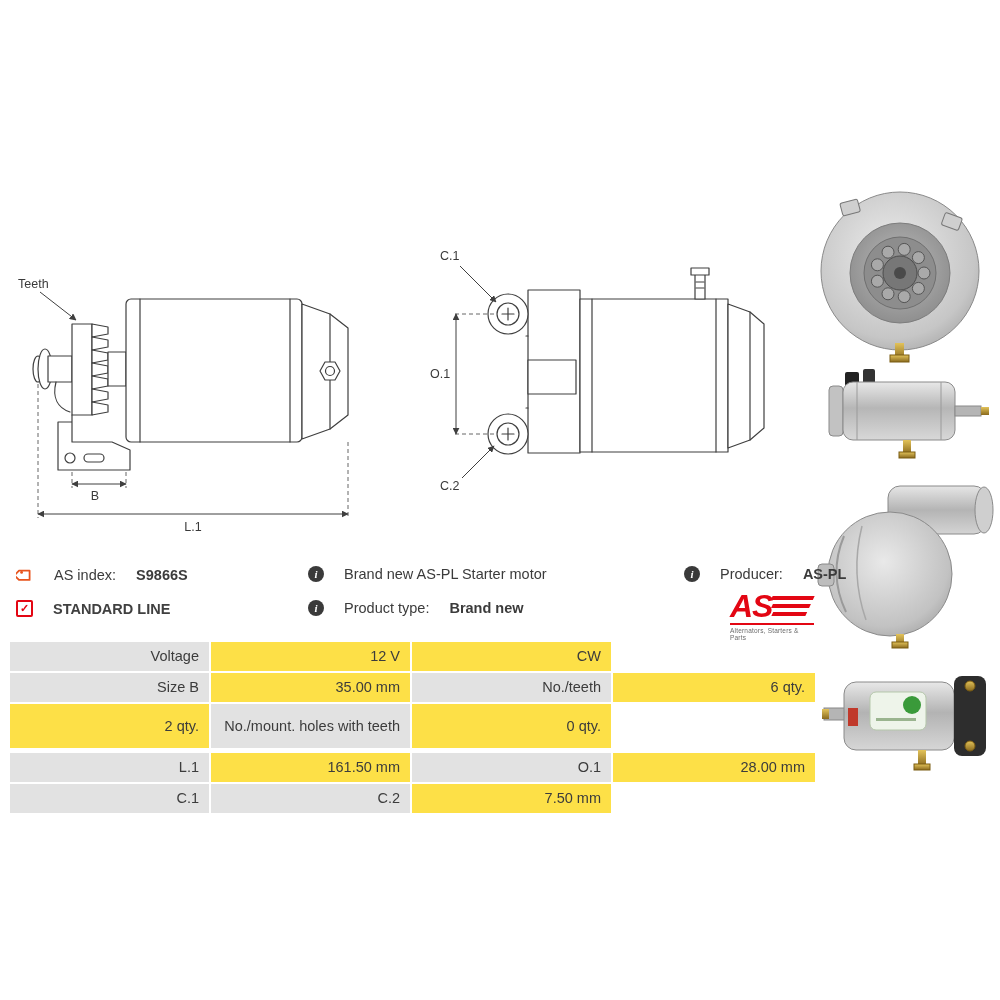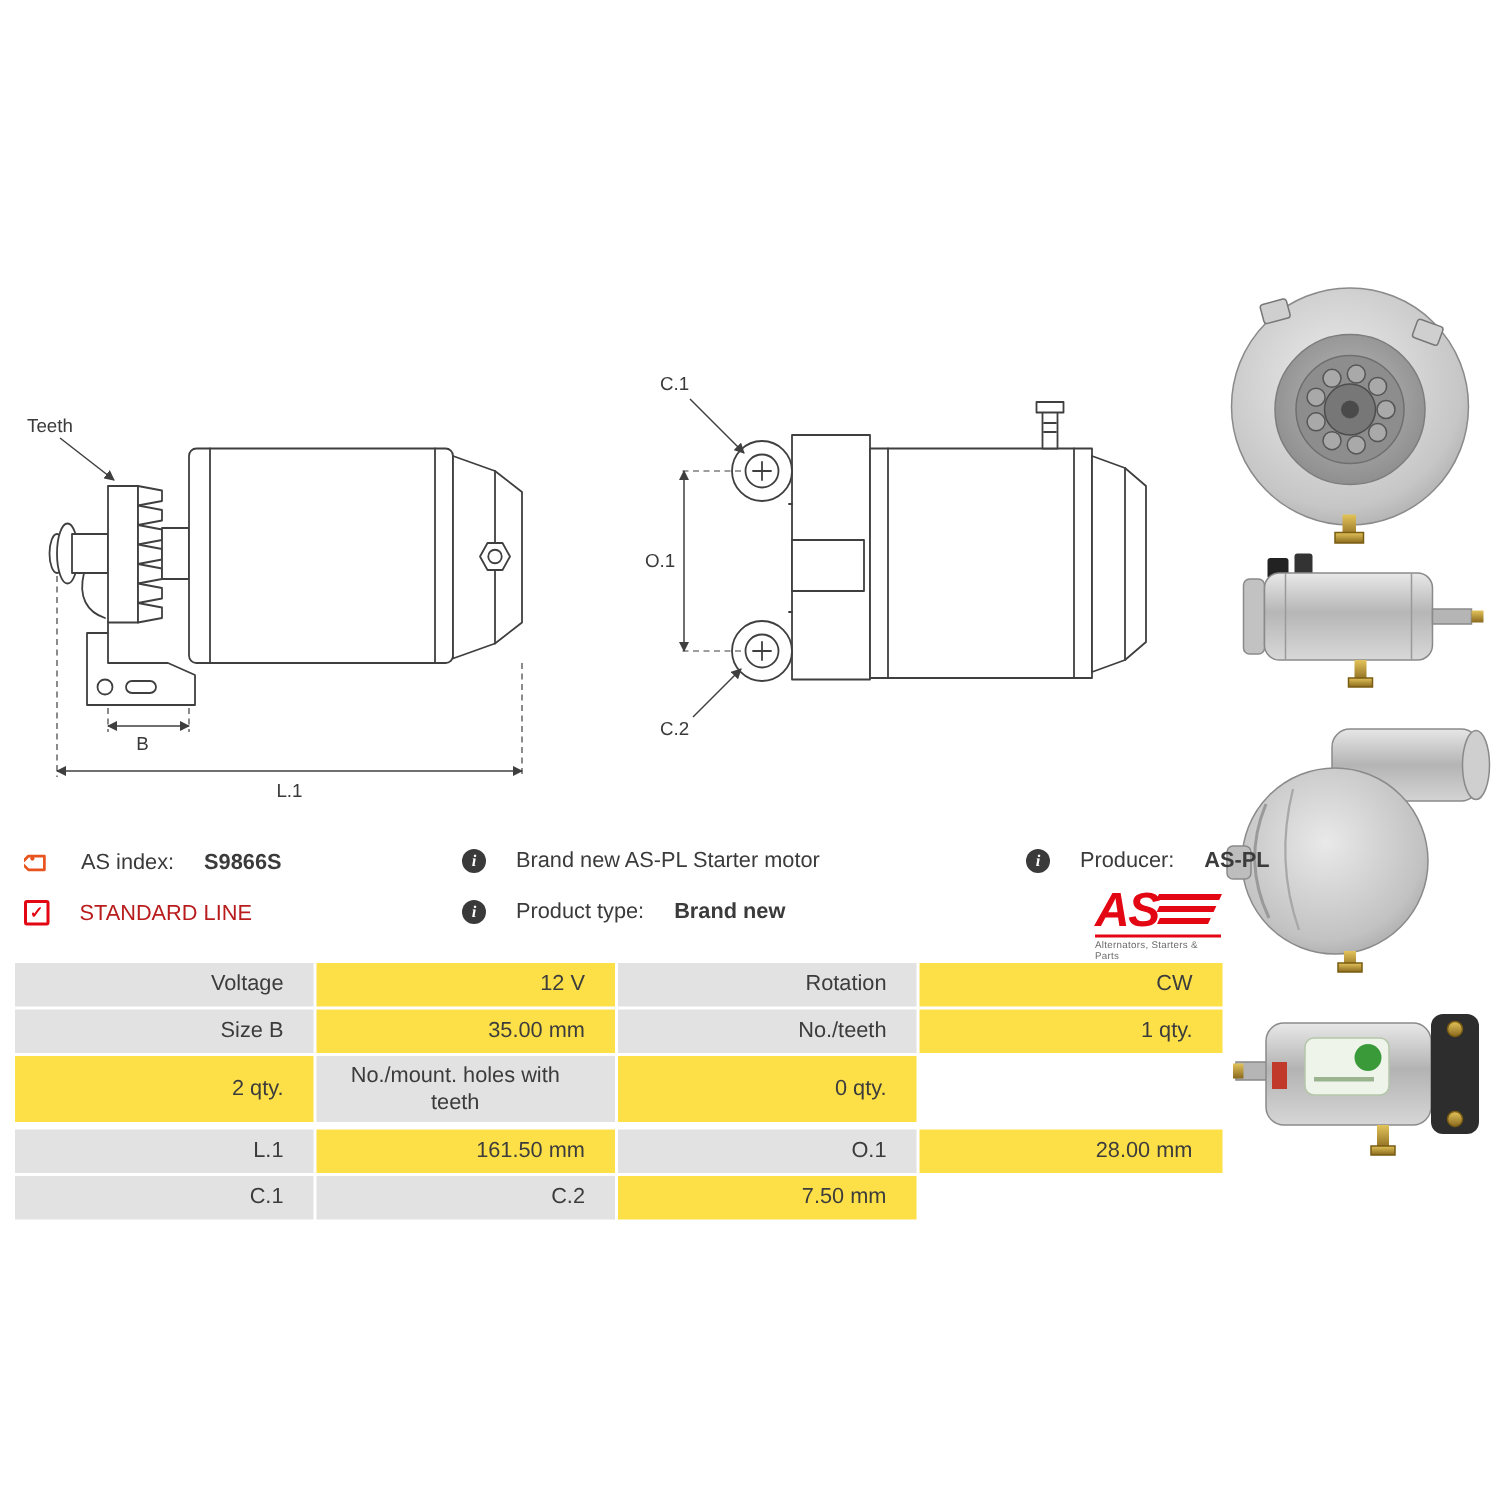"STANDARD LINE" .standard-line { color: #b91c1c -> #404040; font-weight: normal -> bold }
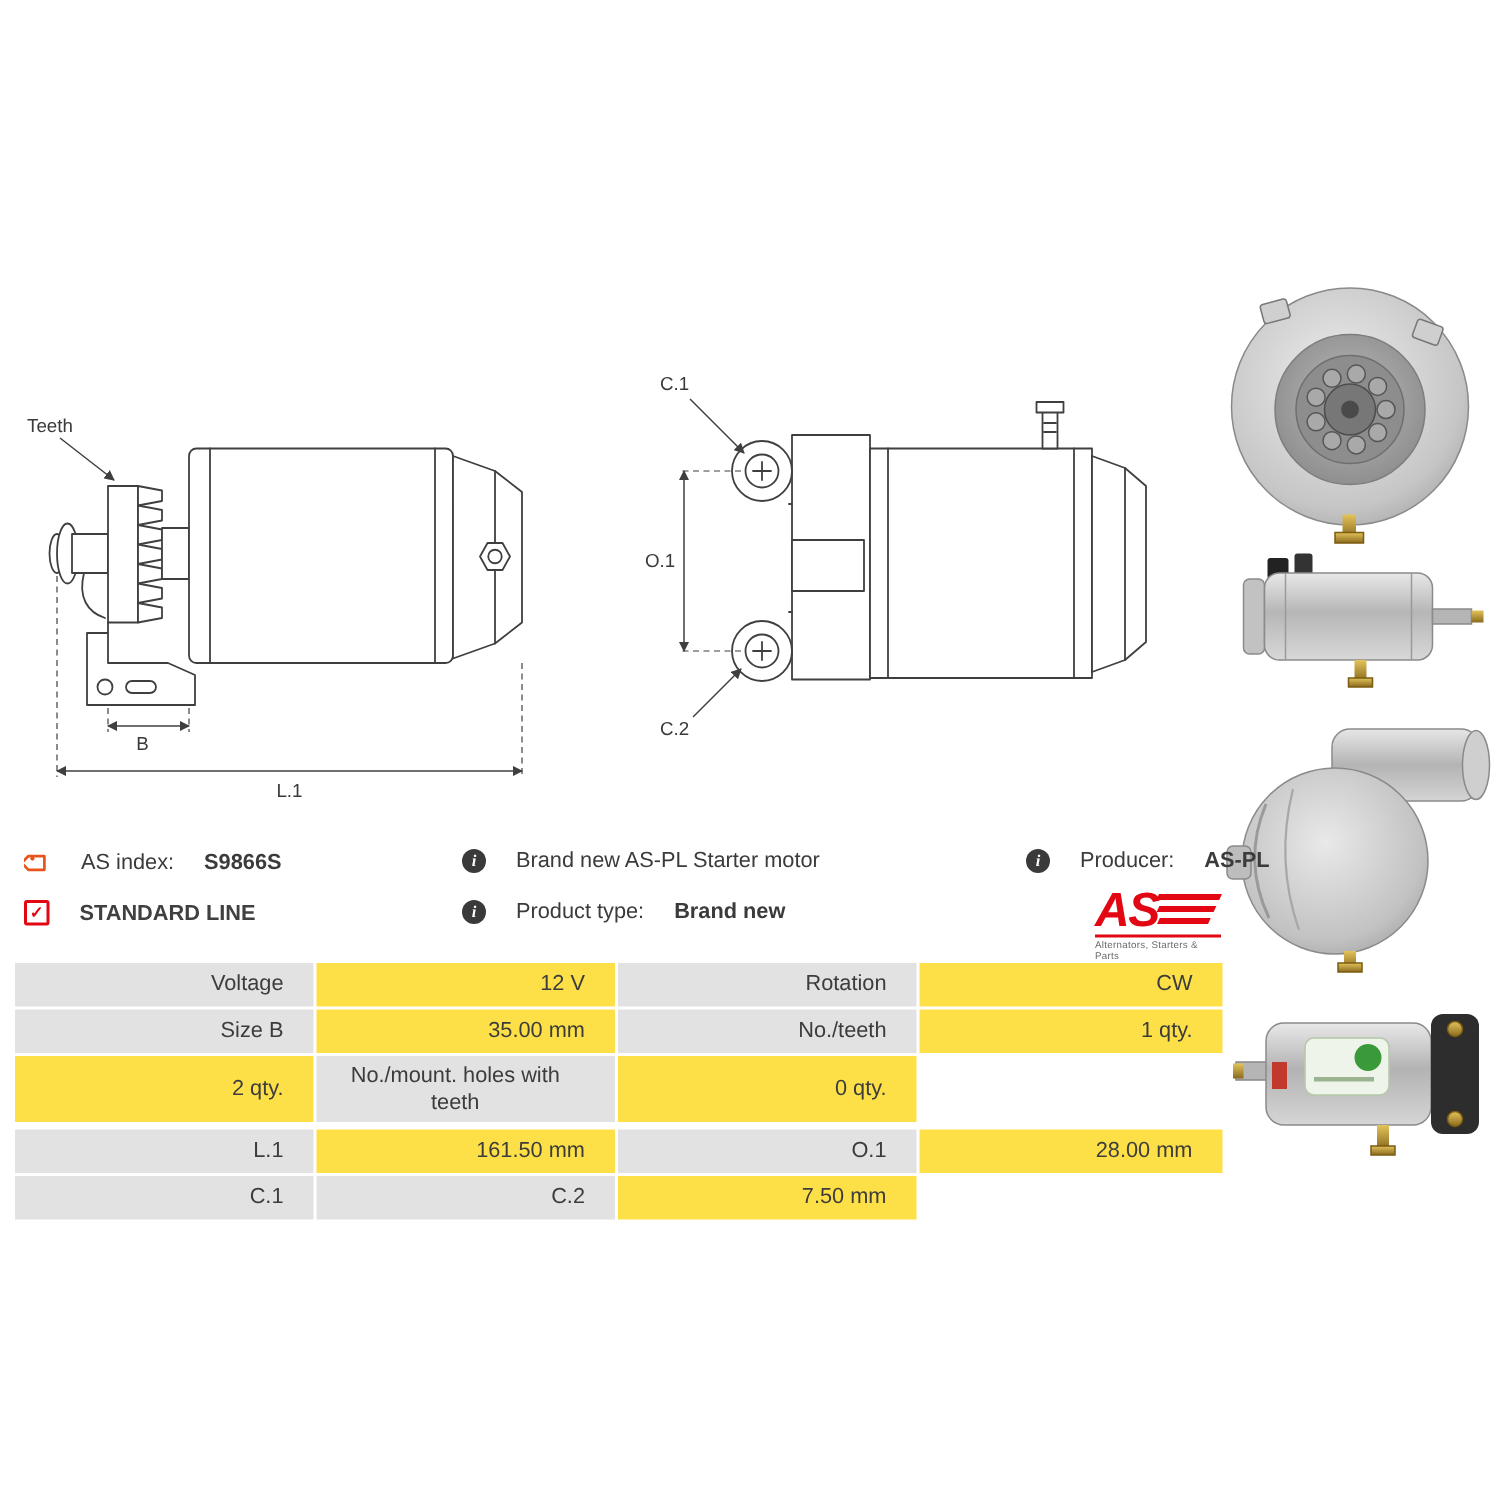"Voltage" .cell { padding: 2px 20px 2px 6px -> 2px 10px 2px 6px; text-align: center -> right }
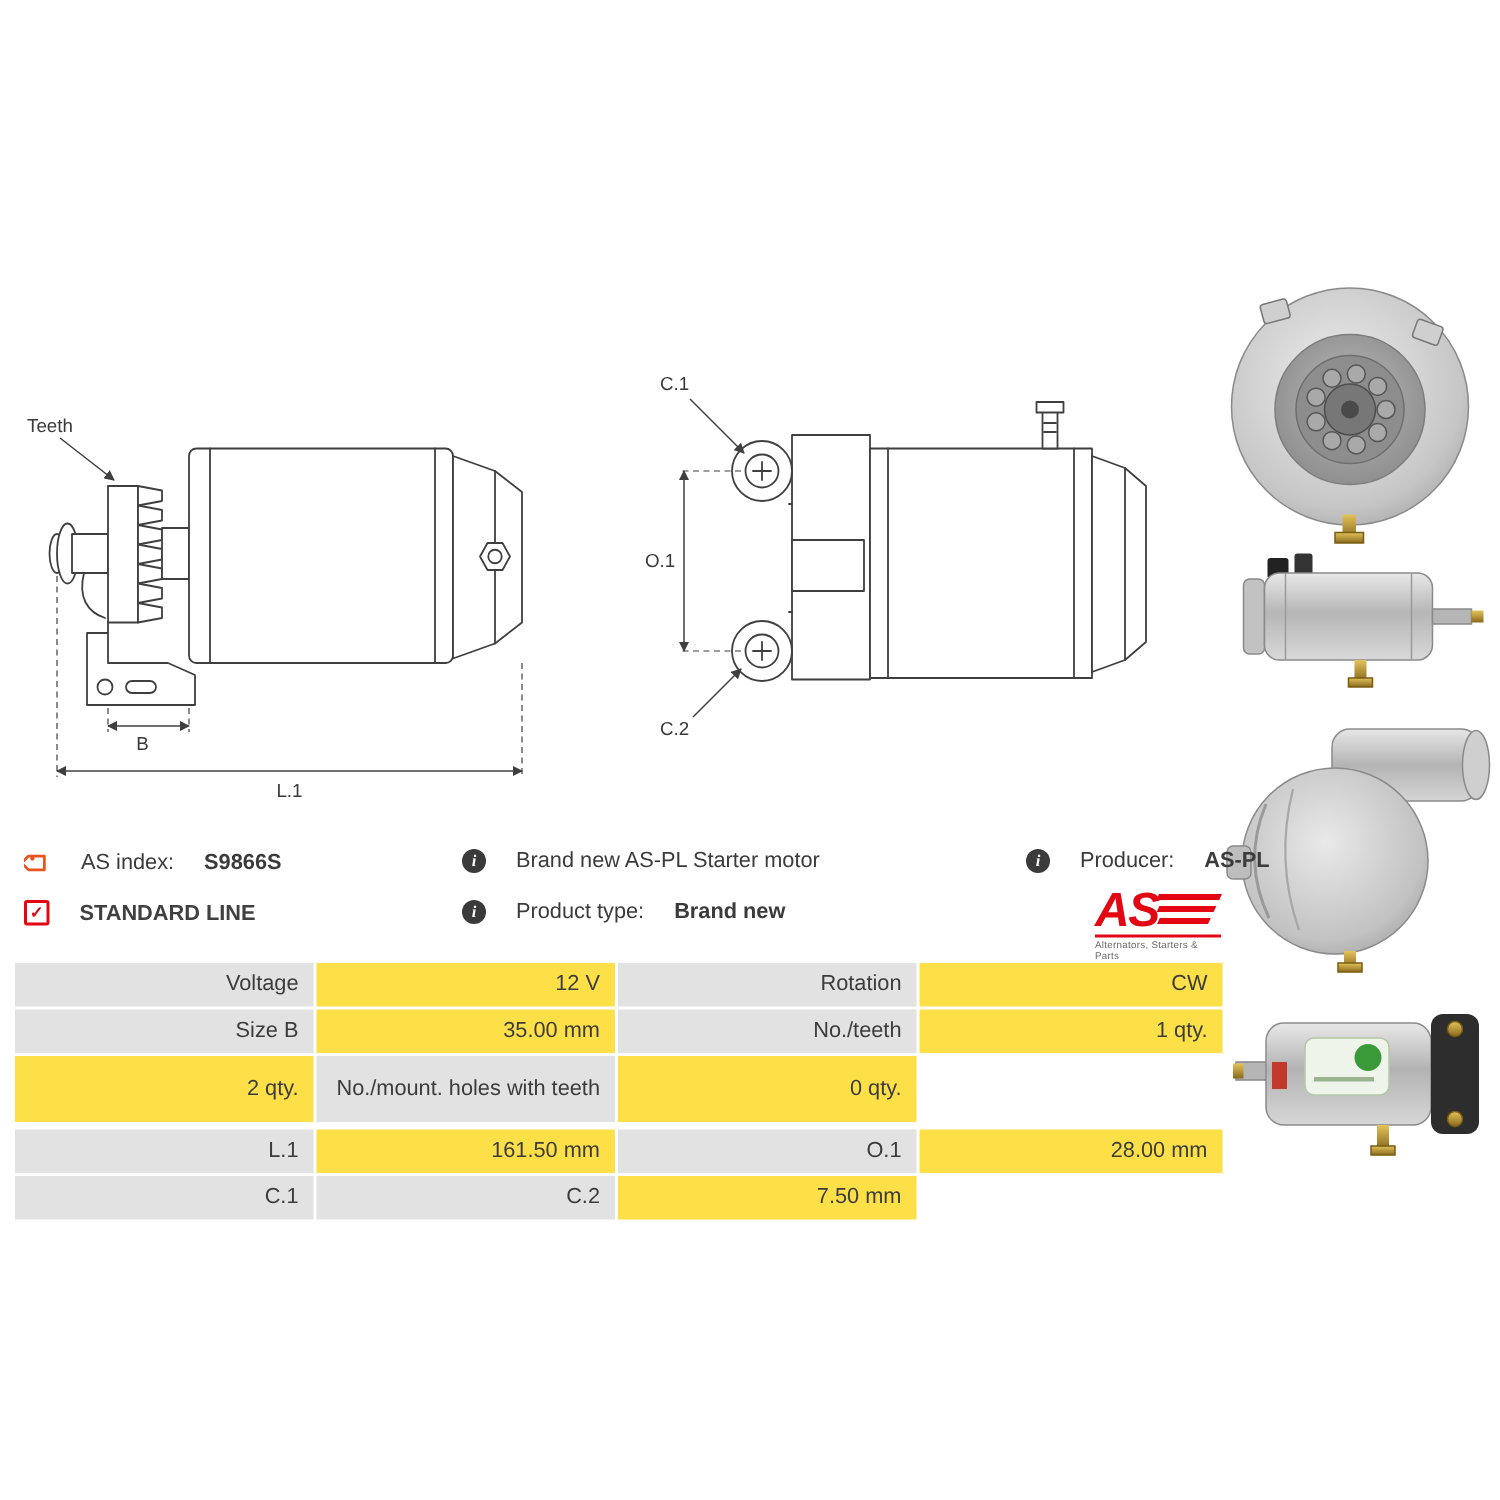"Rotation" div.cell { html: <div>Rotation</div> -> none }
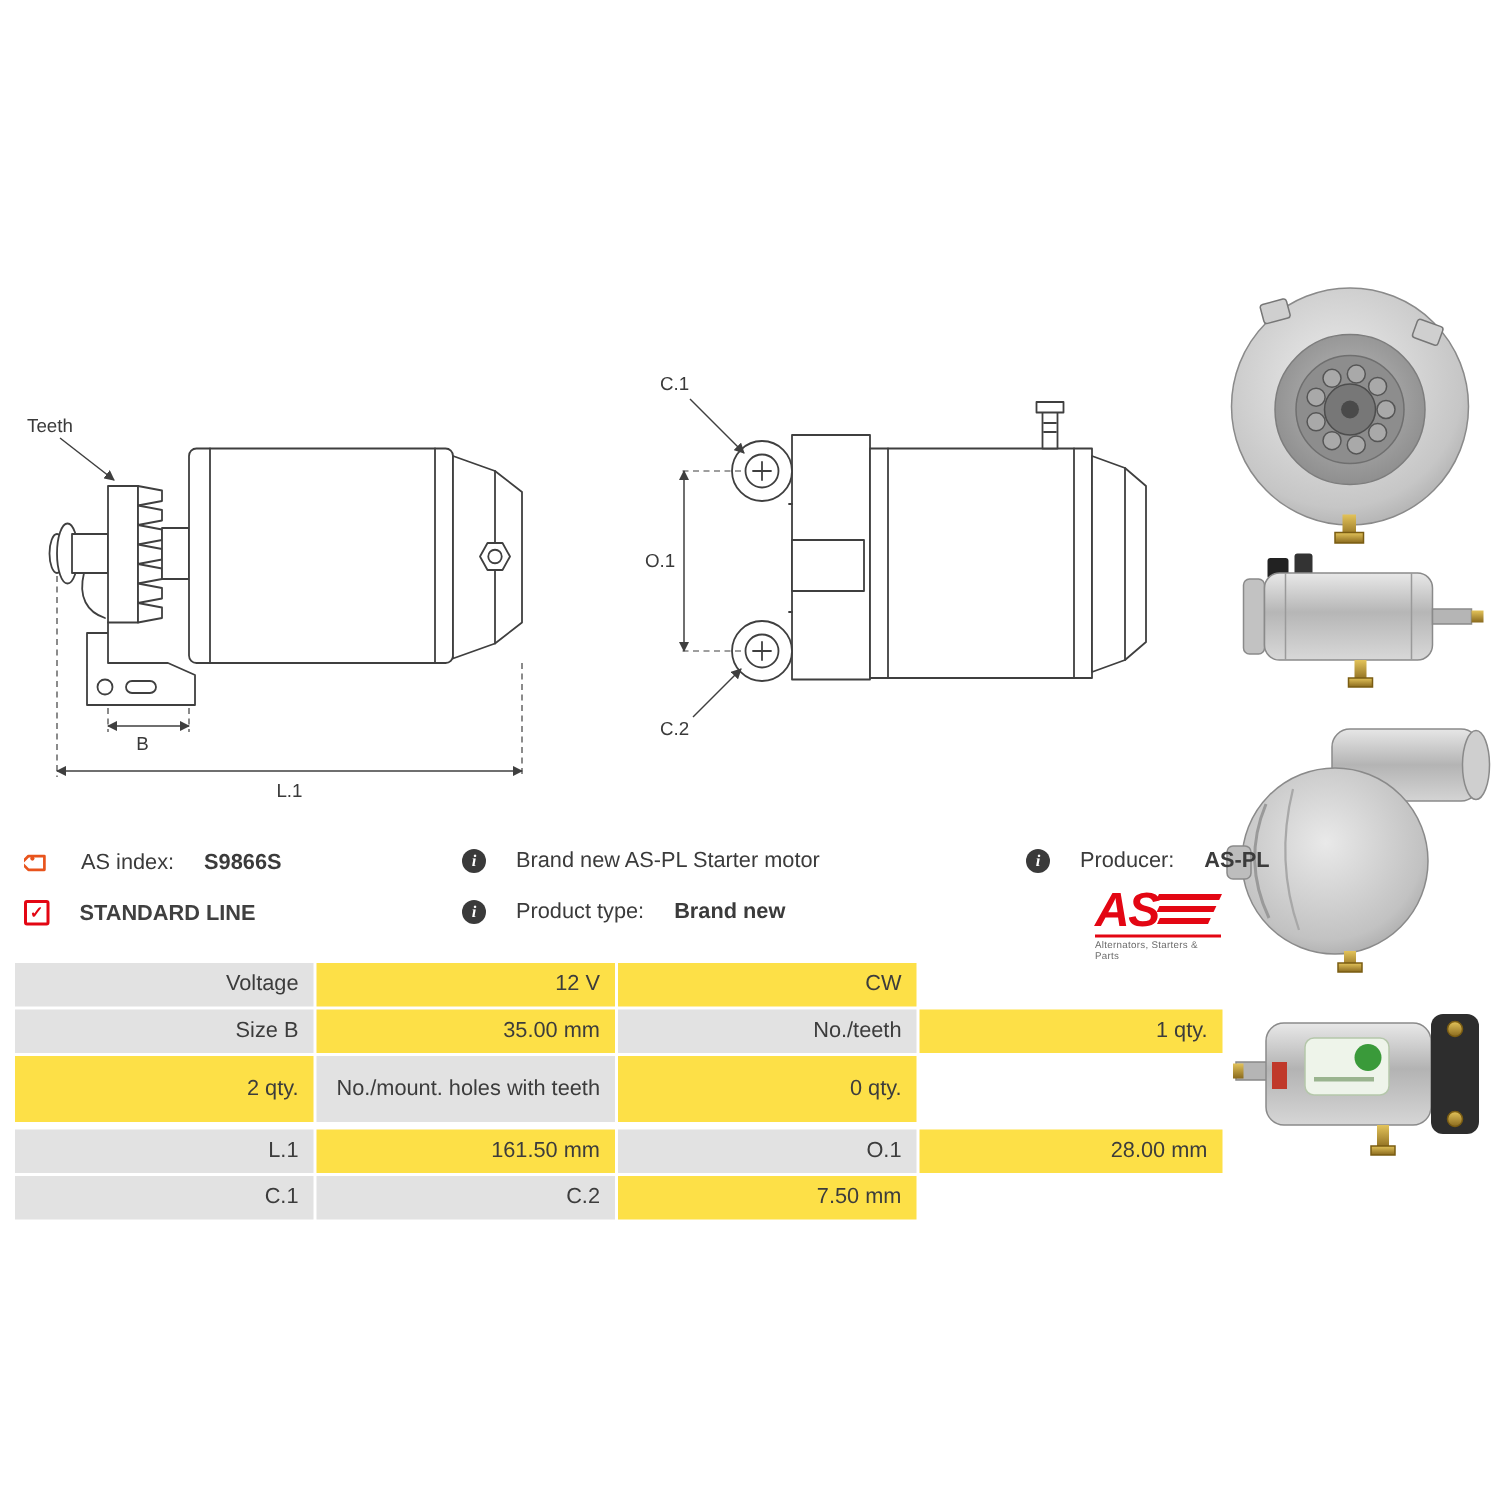"1 qty." div.cell { text: 1 -> 6 }
